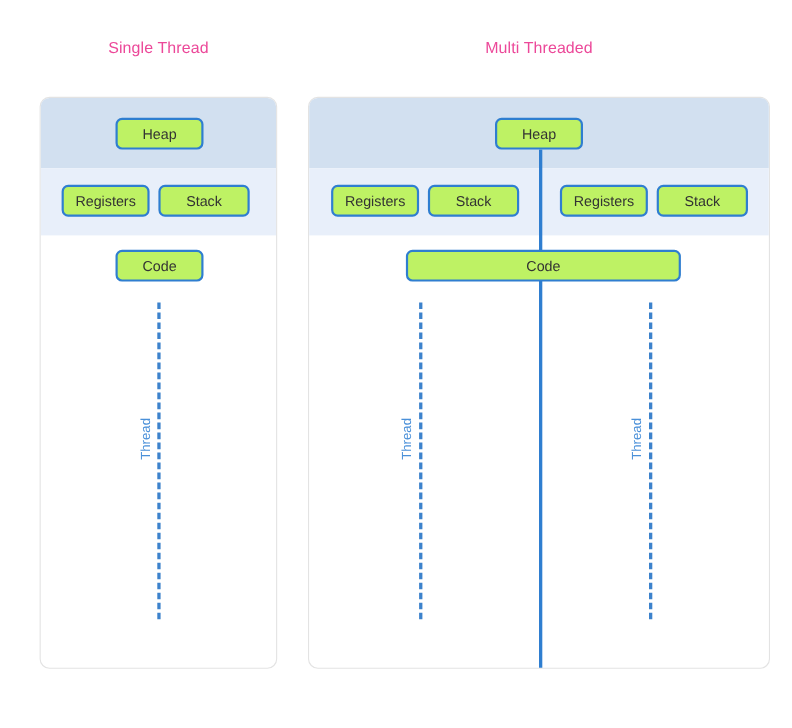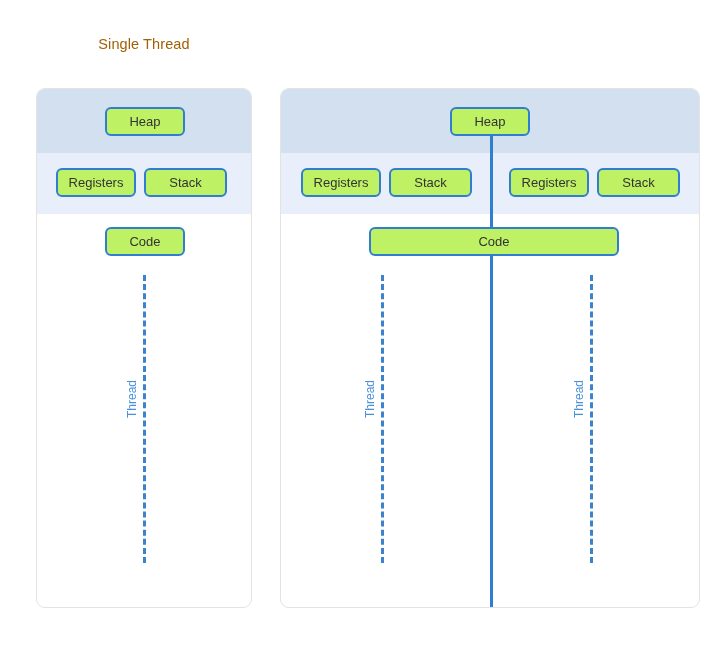"Single Thread" .panel-title { color: #a16207 -> #ec4899 }
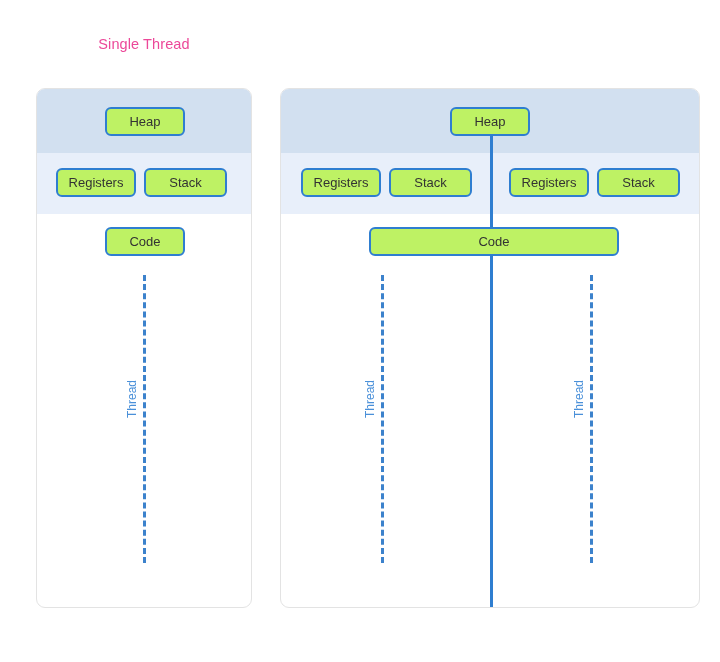"Multi Threaded" div.panel-title { html: none -> <div>Multi Threaded</div> }
